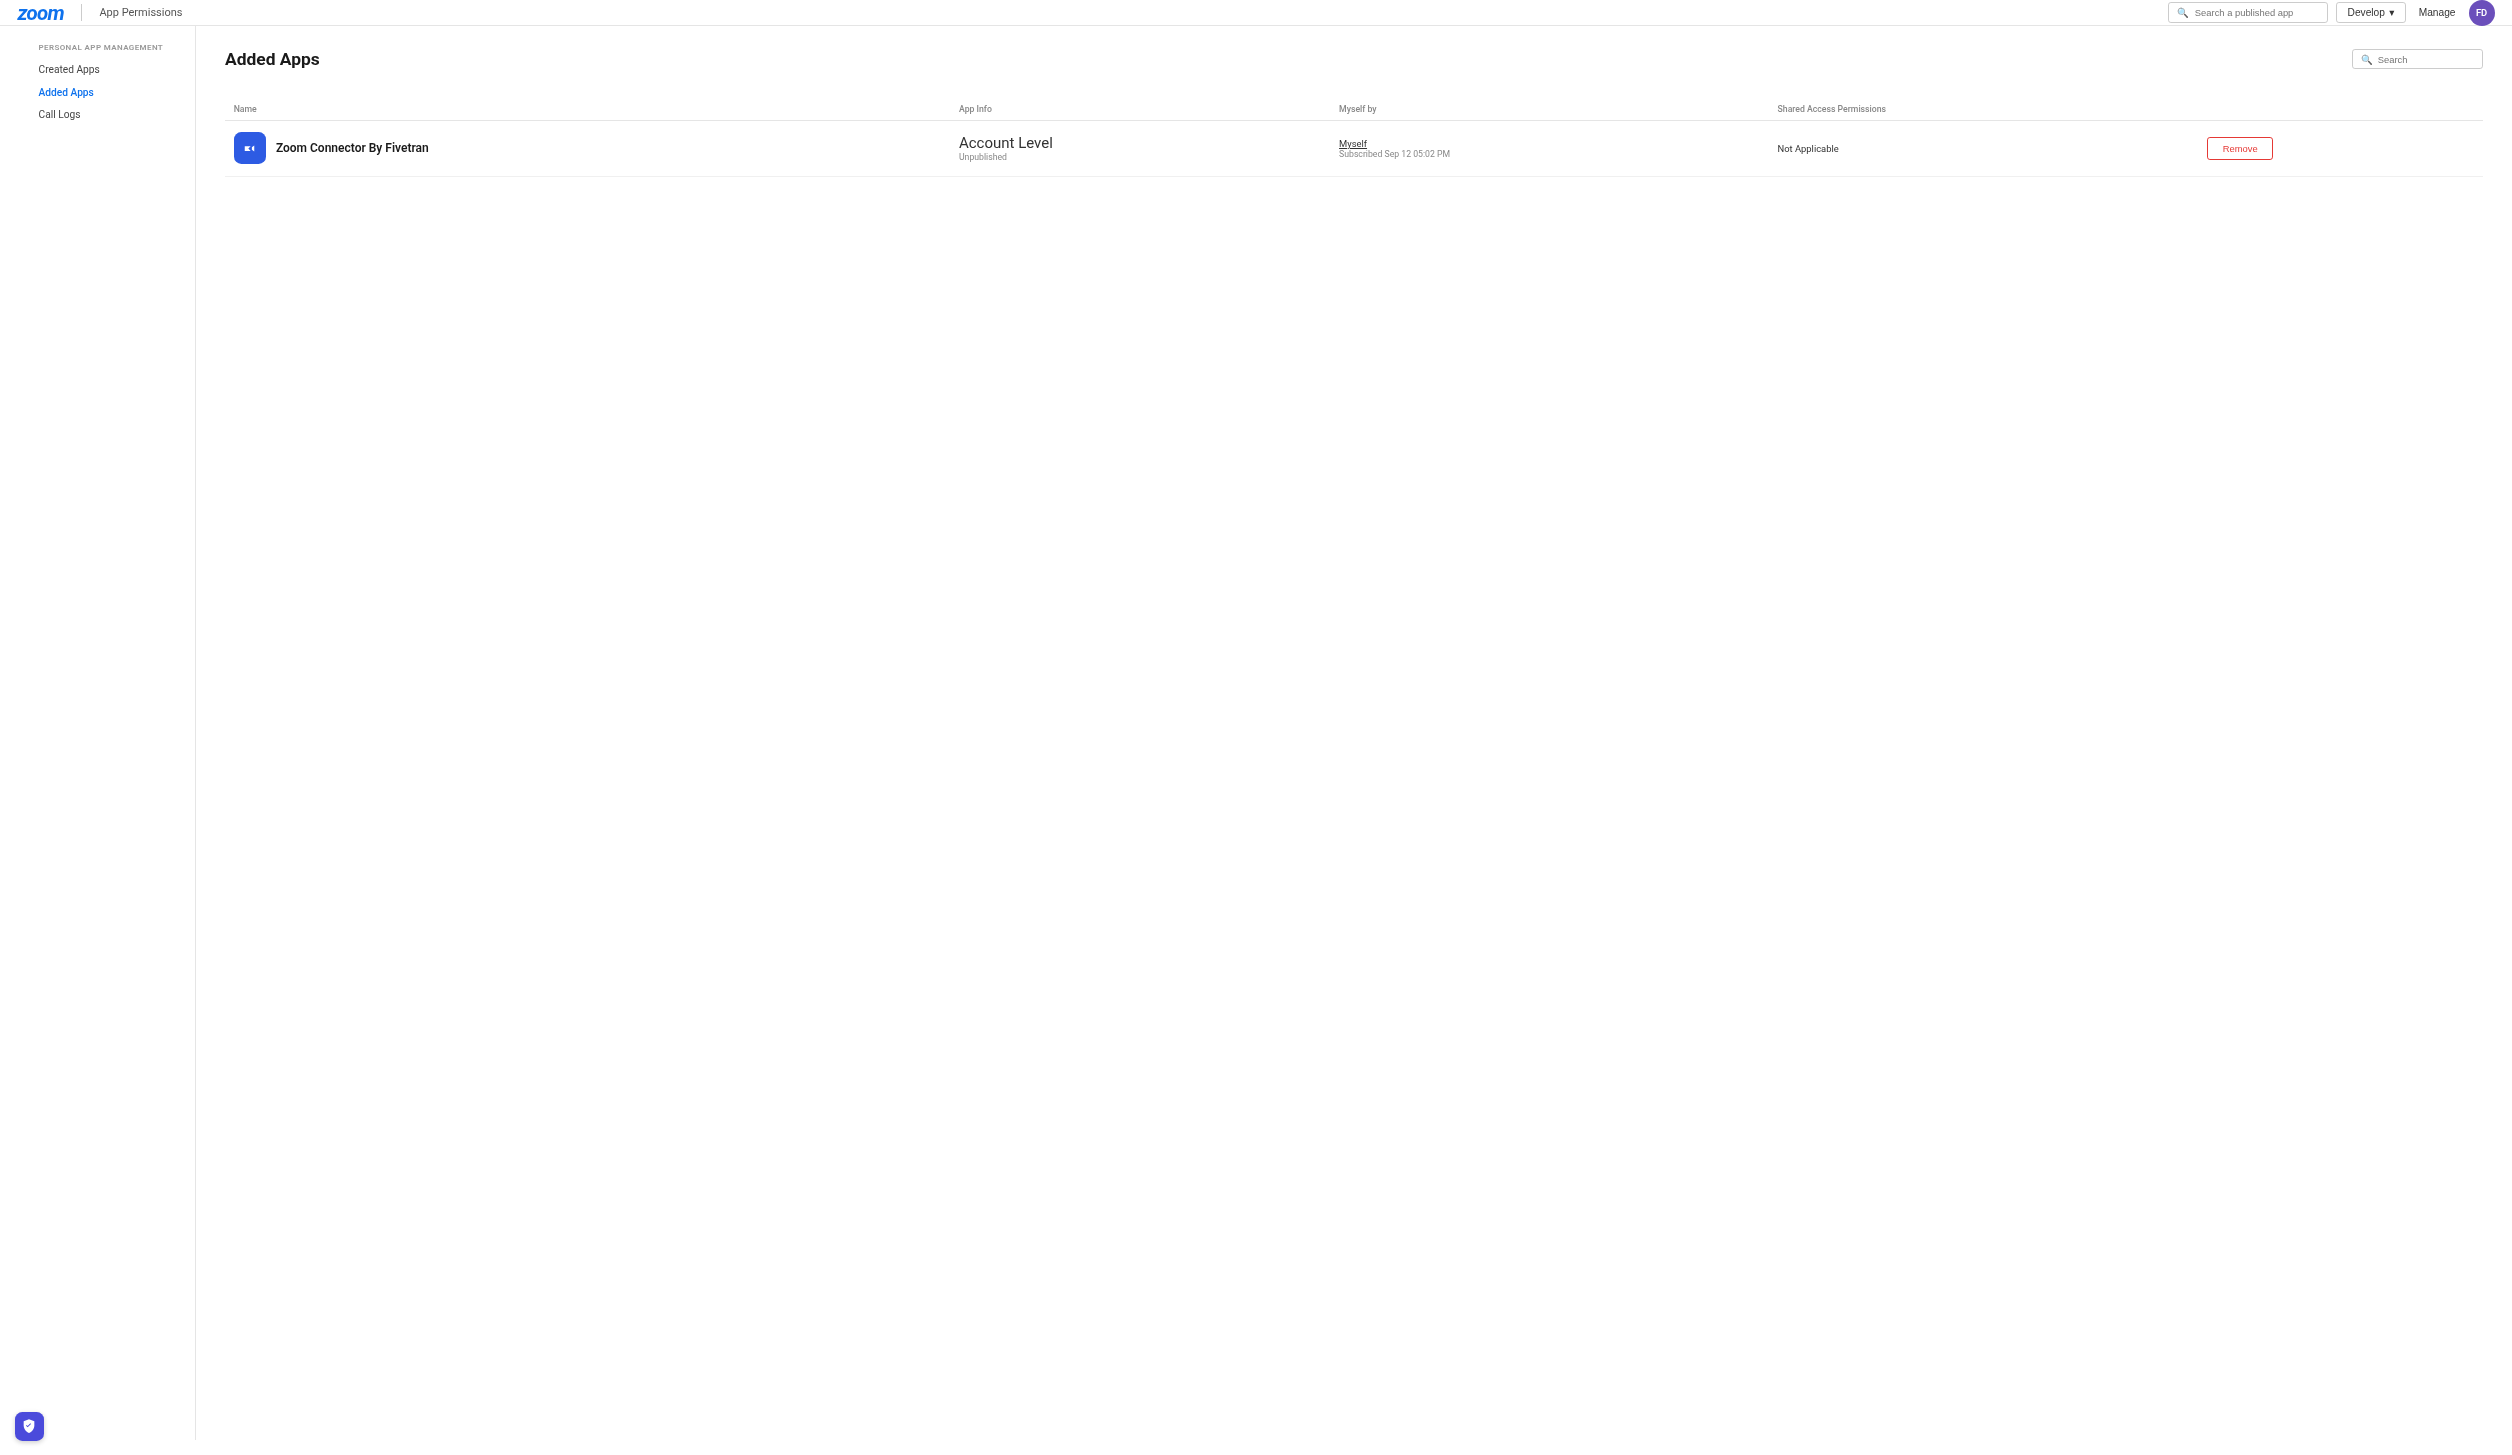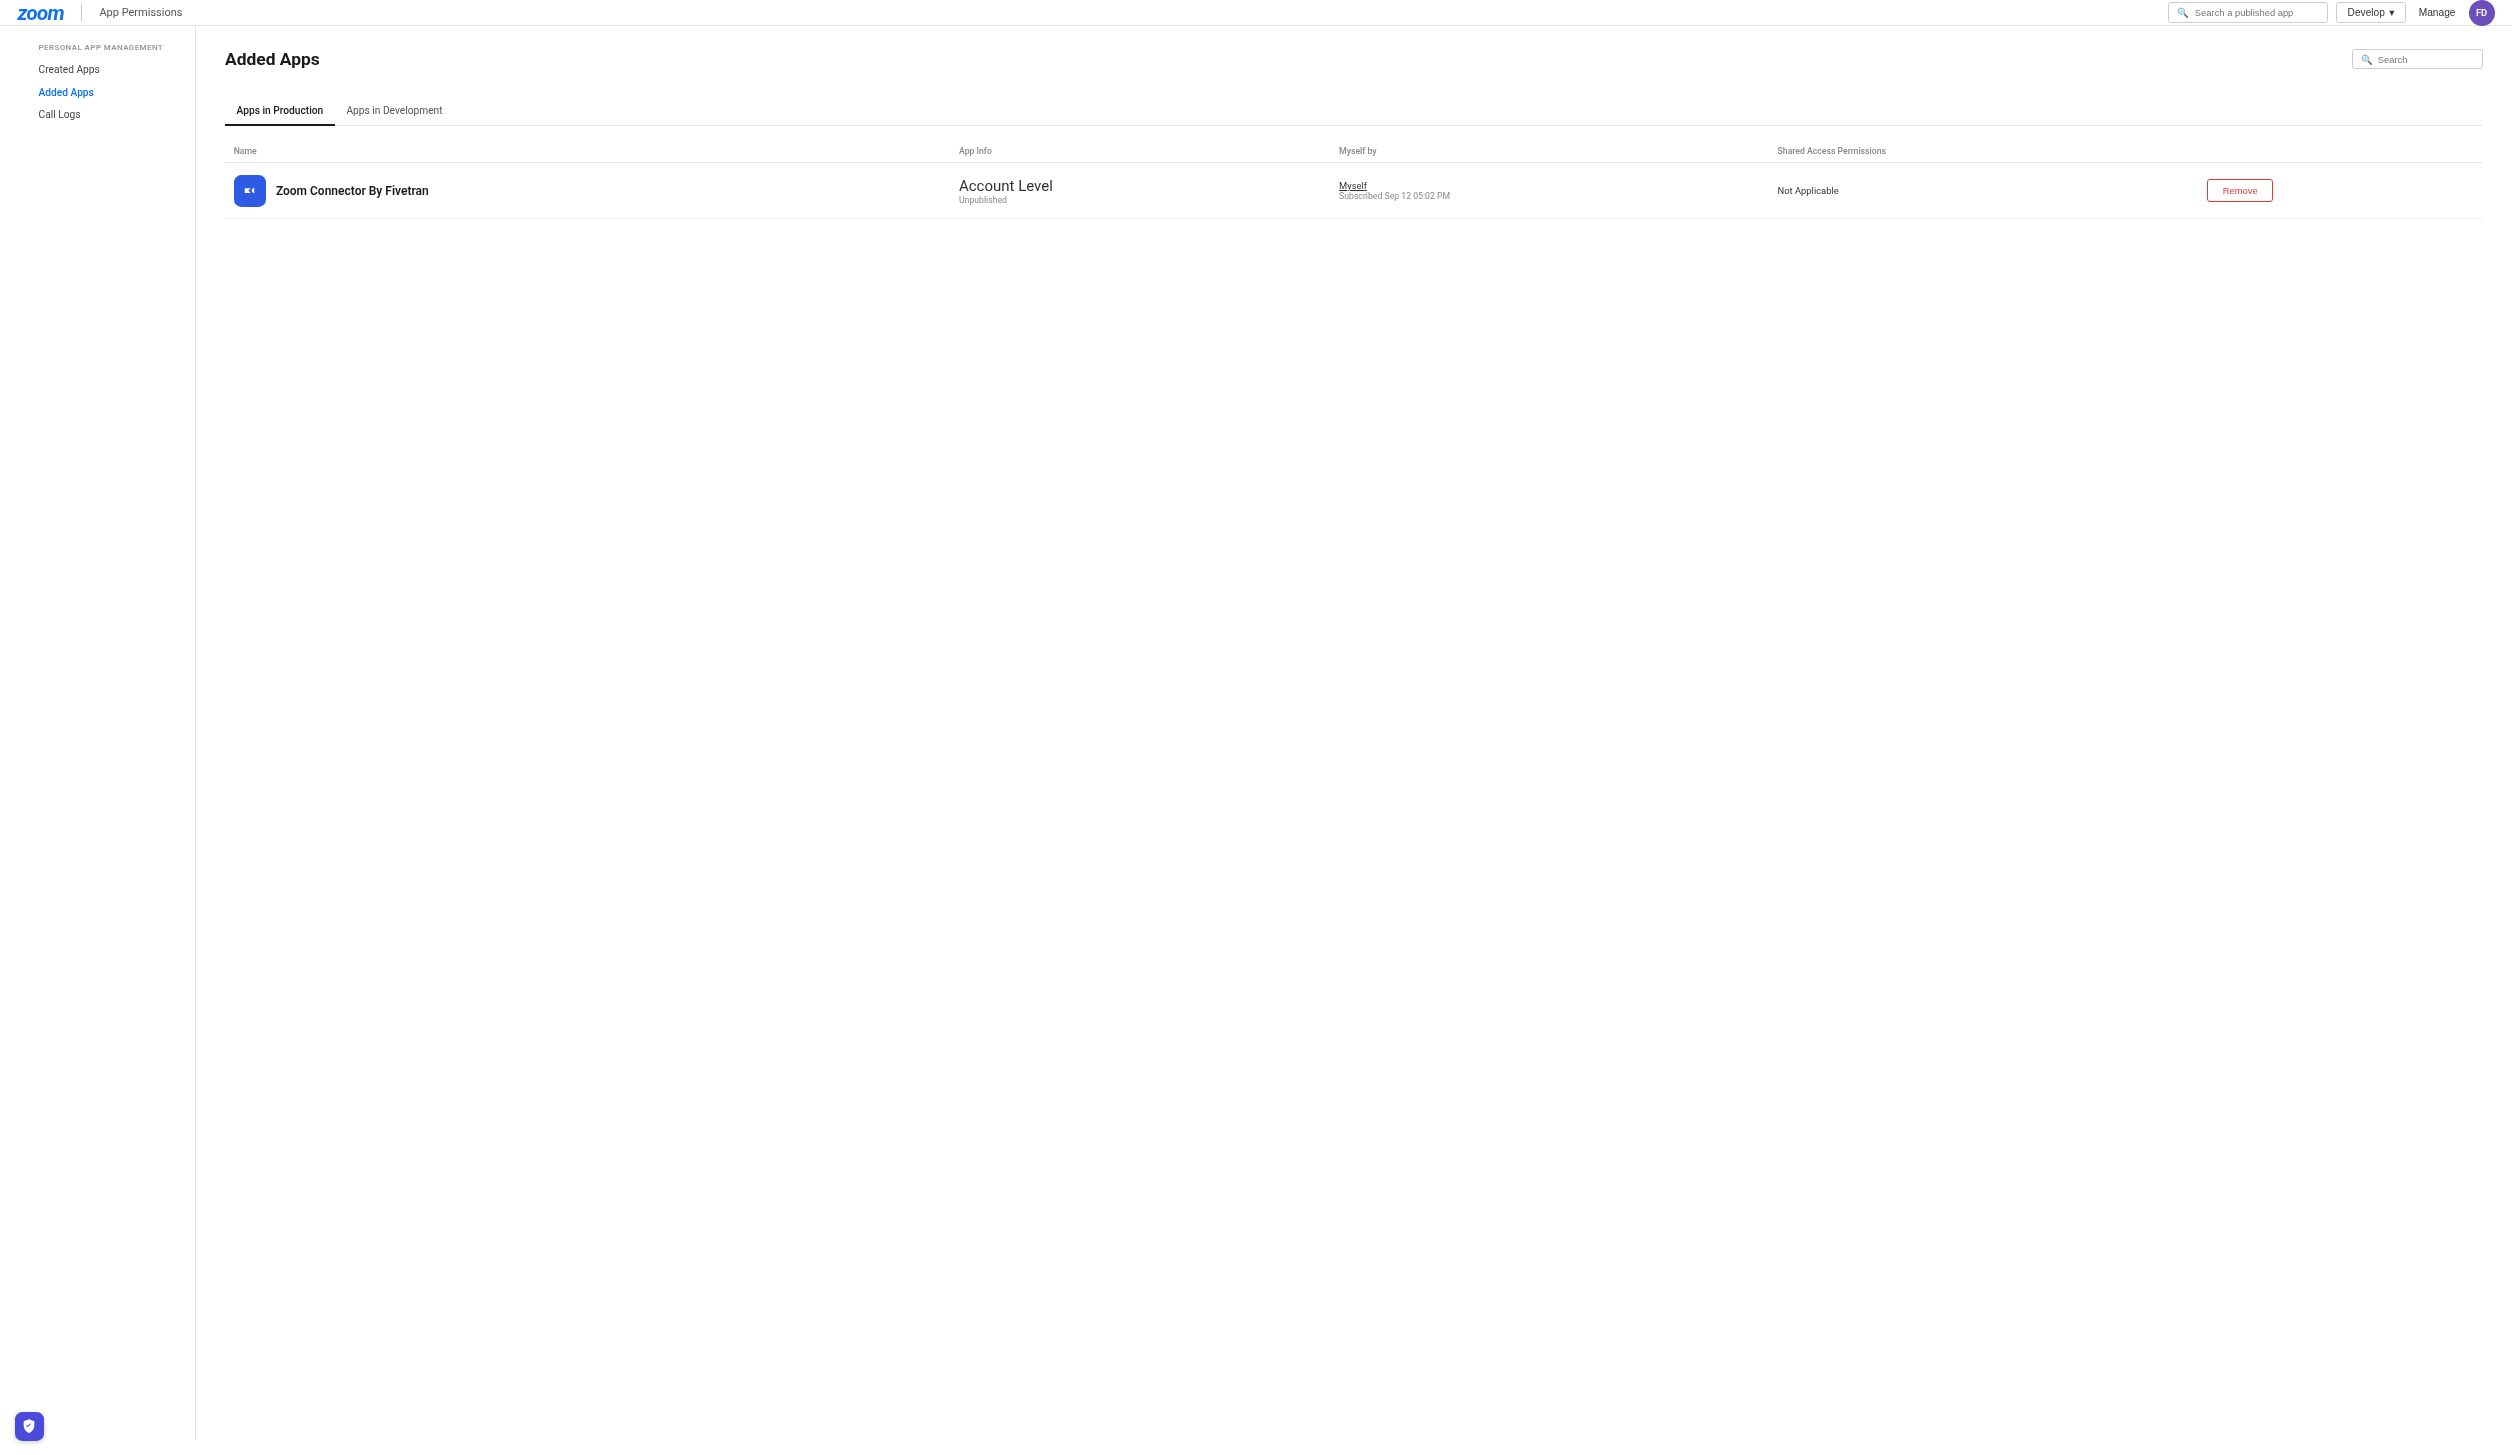"Apps in Production" div.tabs { html: <div> <div>Apps in Production</div> <div>Apps in Development</div> </div> -> none }
